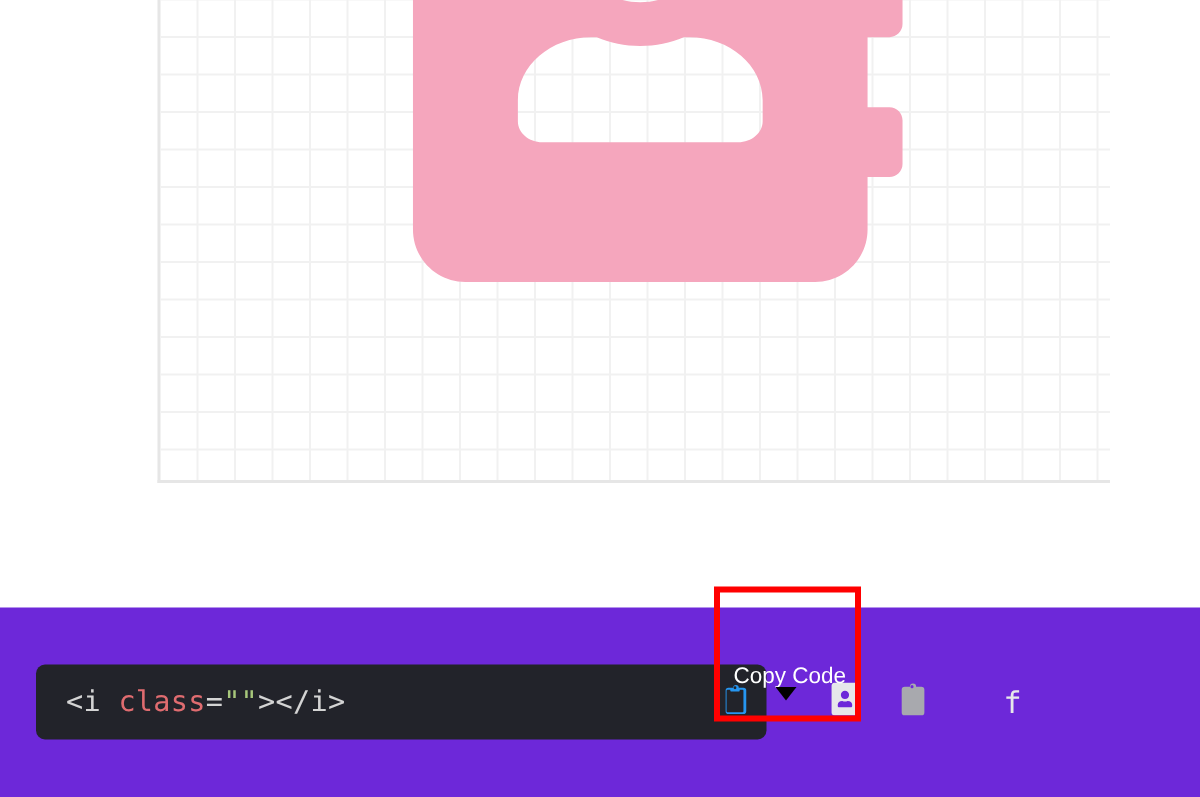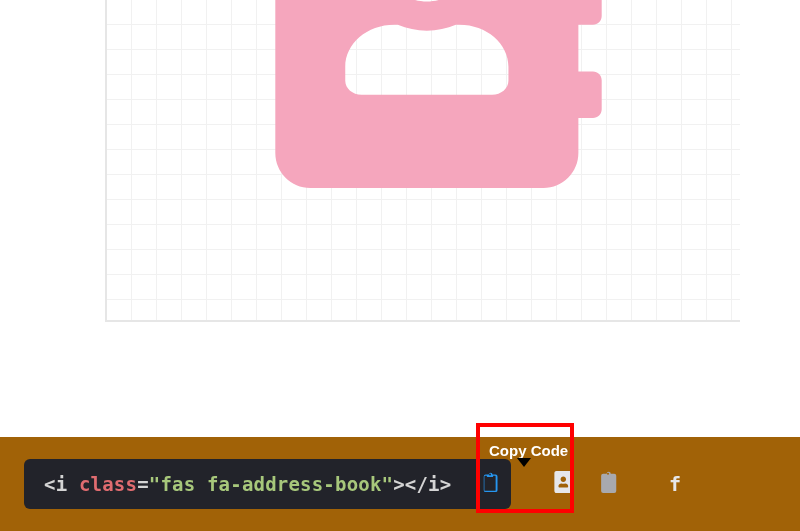"Copy Code" .toolbar { background: #a16207 -> #6d28d9; font-weight: bold -> none; height: 94px -> 126px }
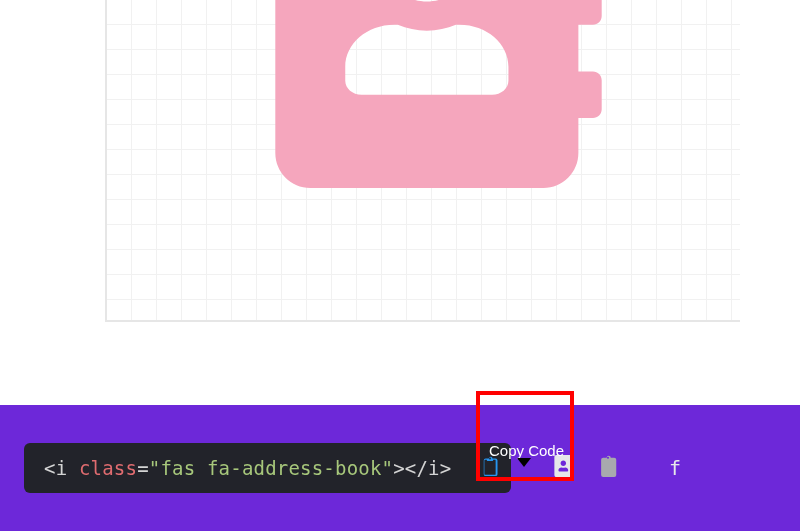"fas fa-address-book" span.str { html: <span>fas fa-address-book</span> -> none }
